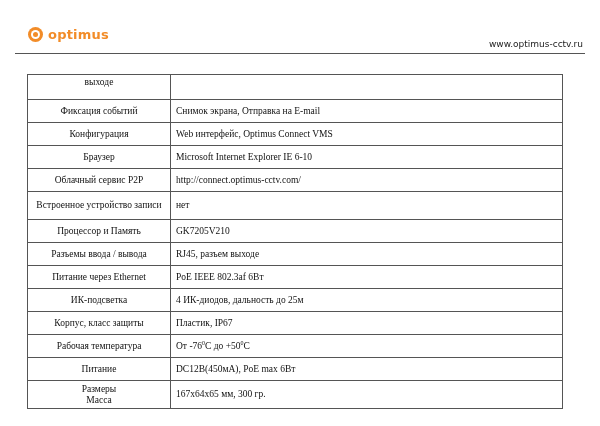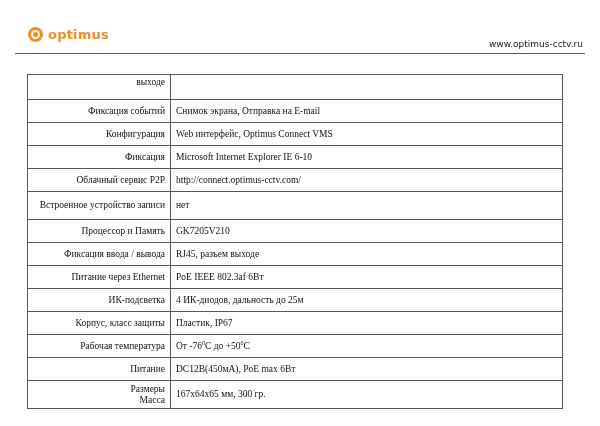"выходе" table.spec td.k { text-align: right -> center }
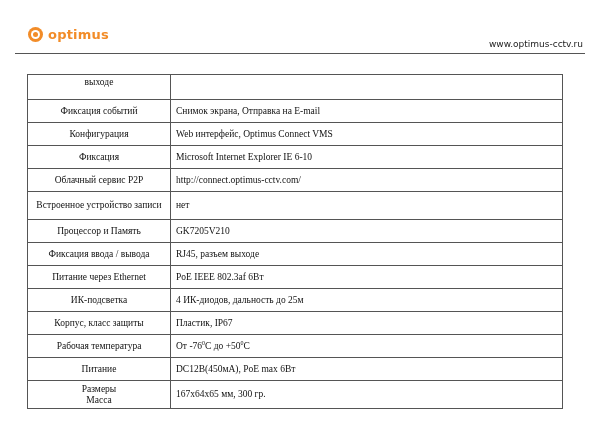"Фиксация" td.k { text: Фиксация -> Браузер }
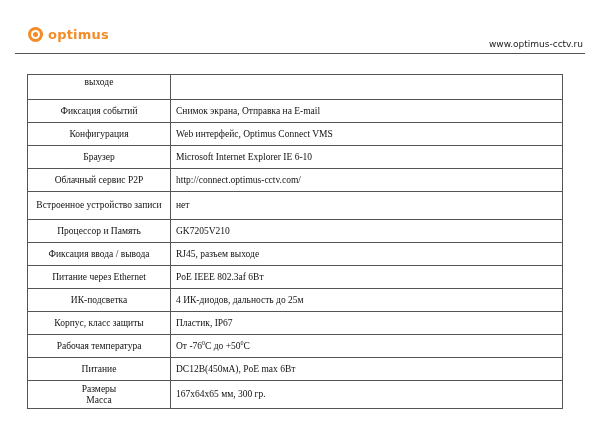"Фиксация ввода / вывода" td.k { text: Фиксация -> Разъемы }
